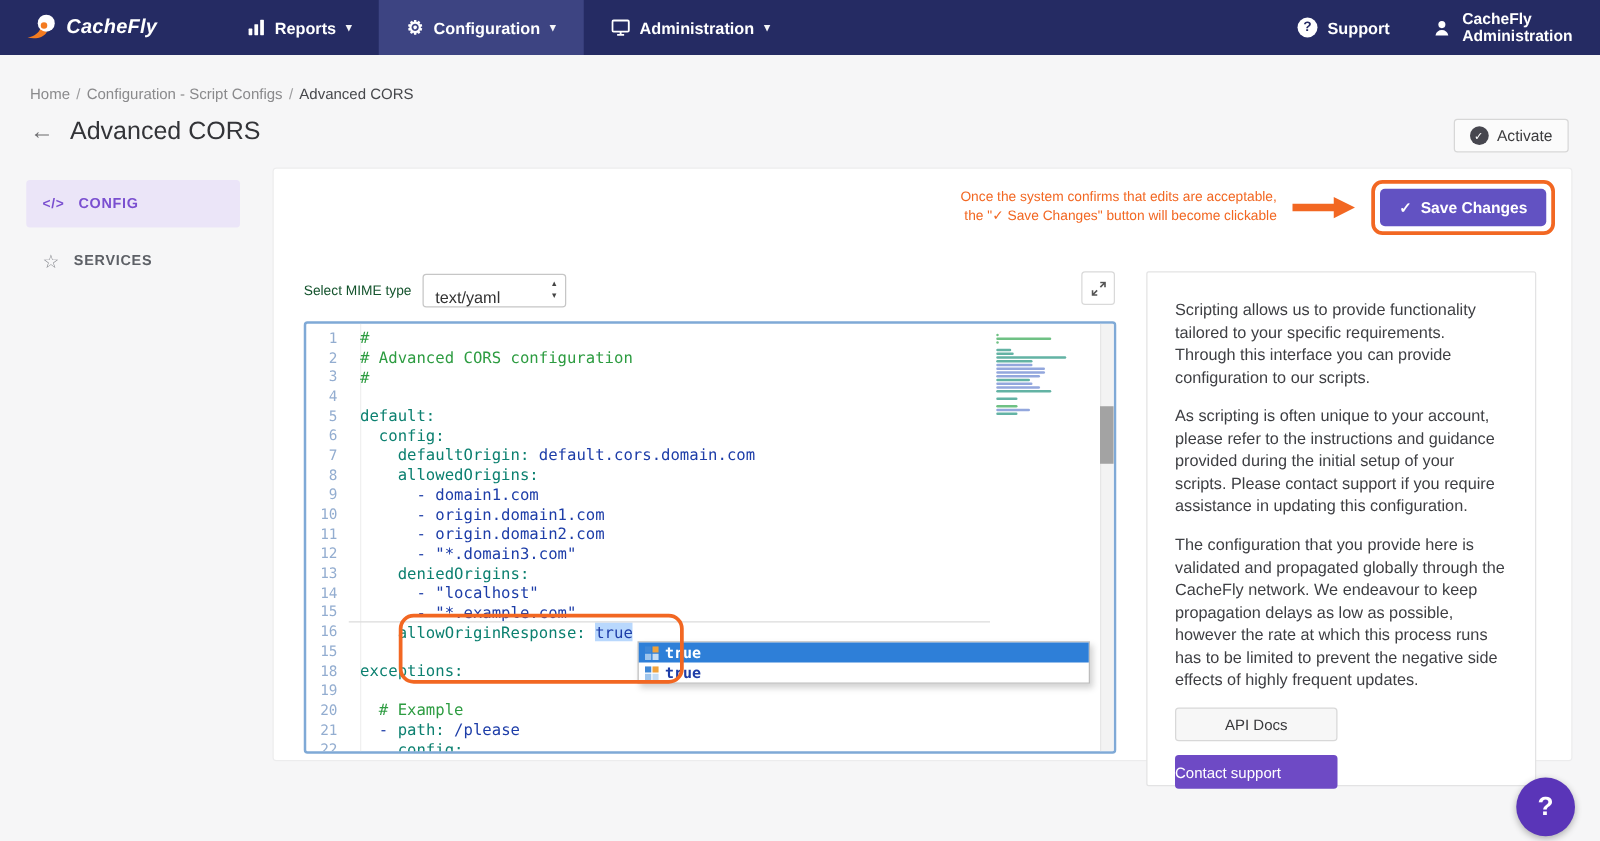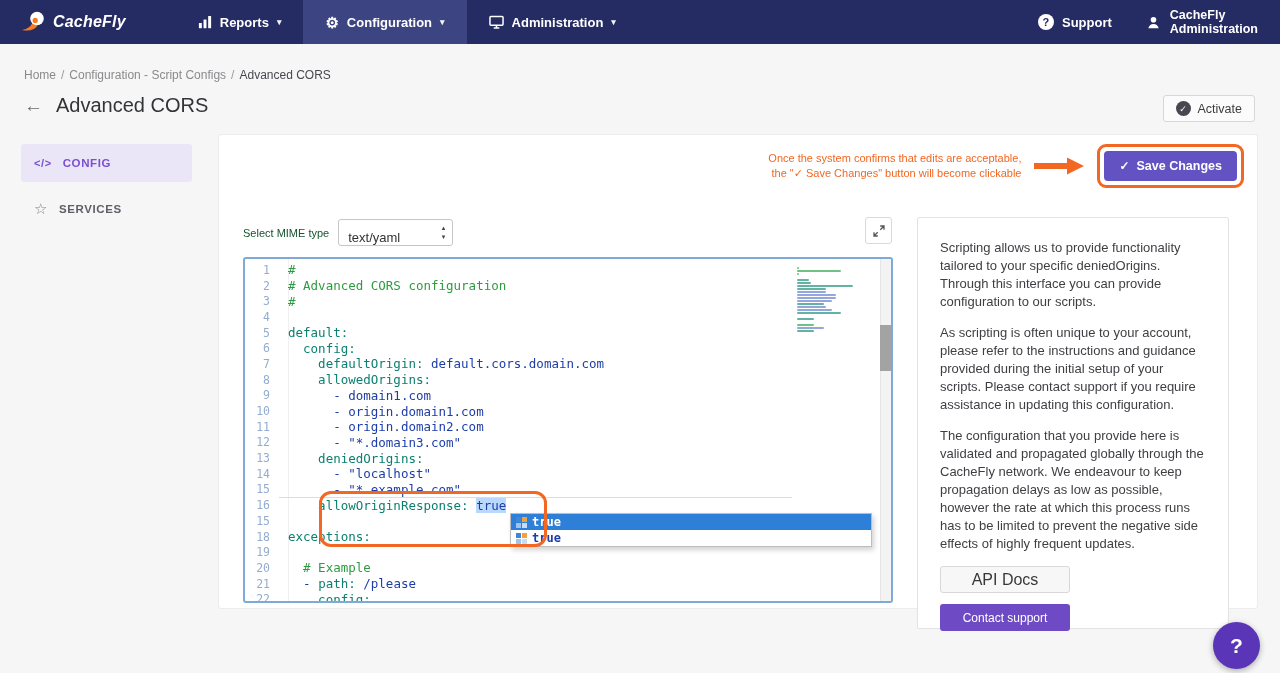"Scripting allows us to provide" p { text: deniedOrigins -> requirements }
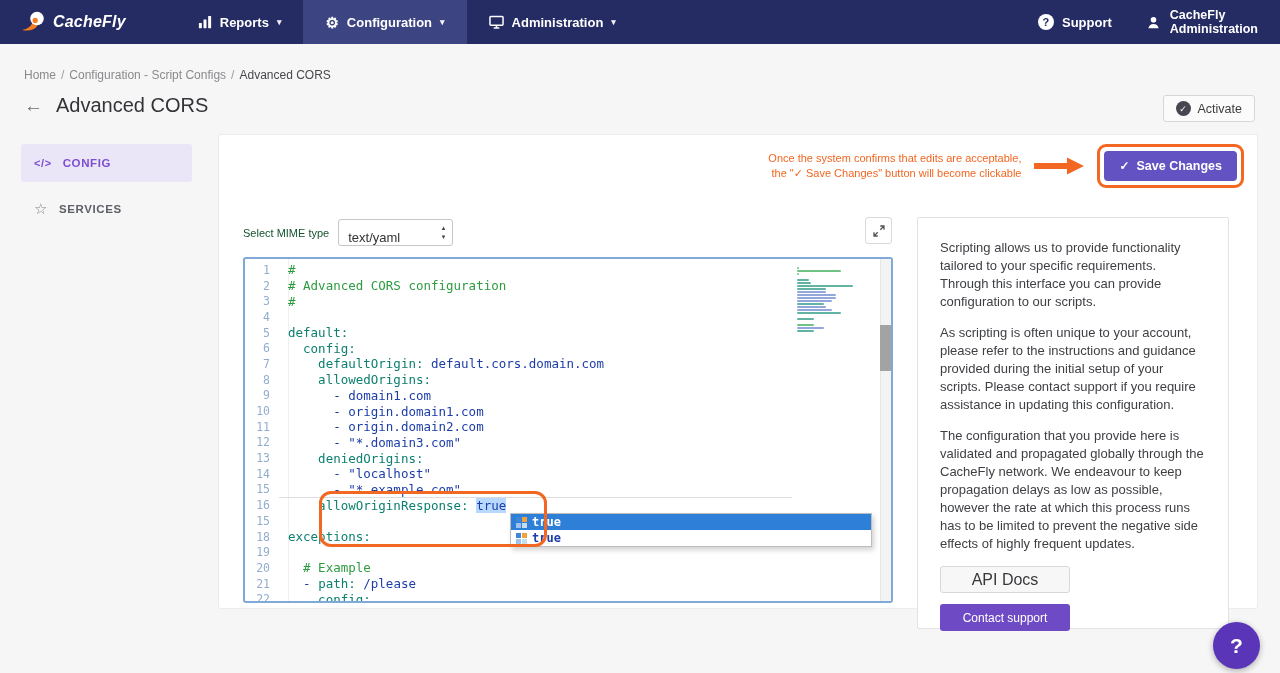"API Docs" .api-btn { font-size: 16px -> 12px }
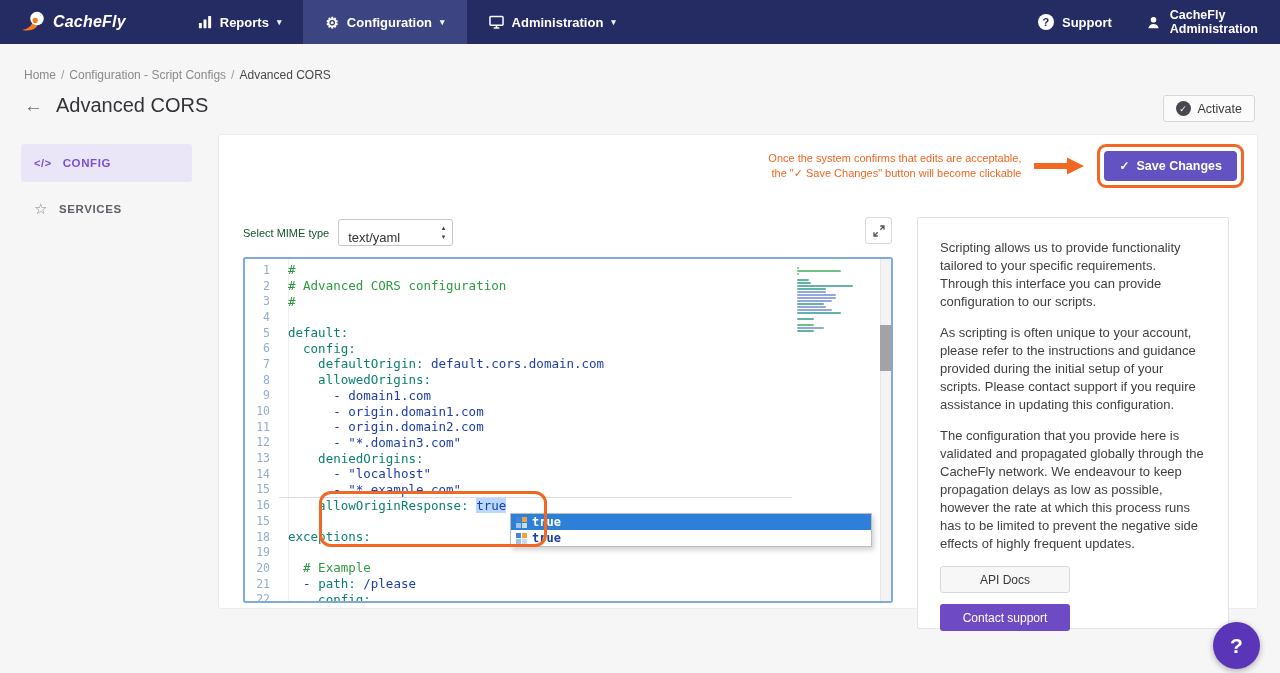"Contact support" .contact-btn { justify-content: center -> flex-start }
